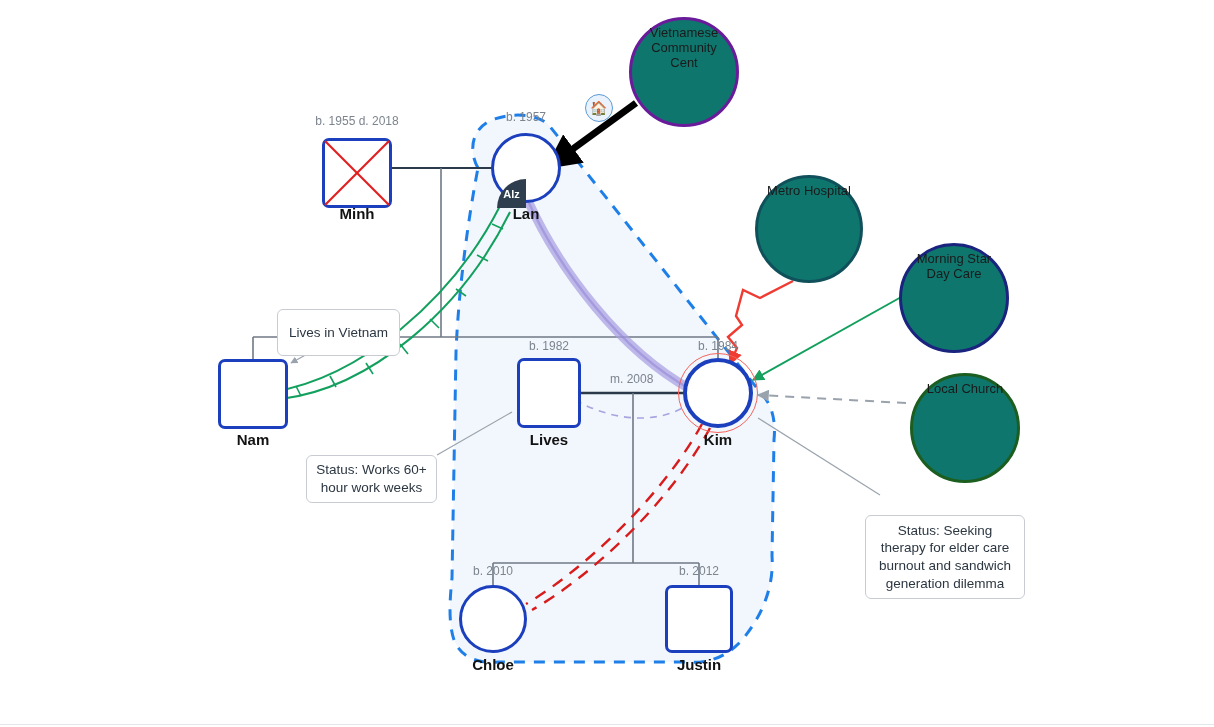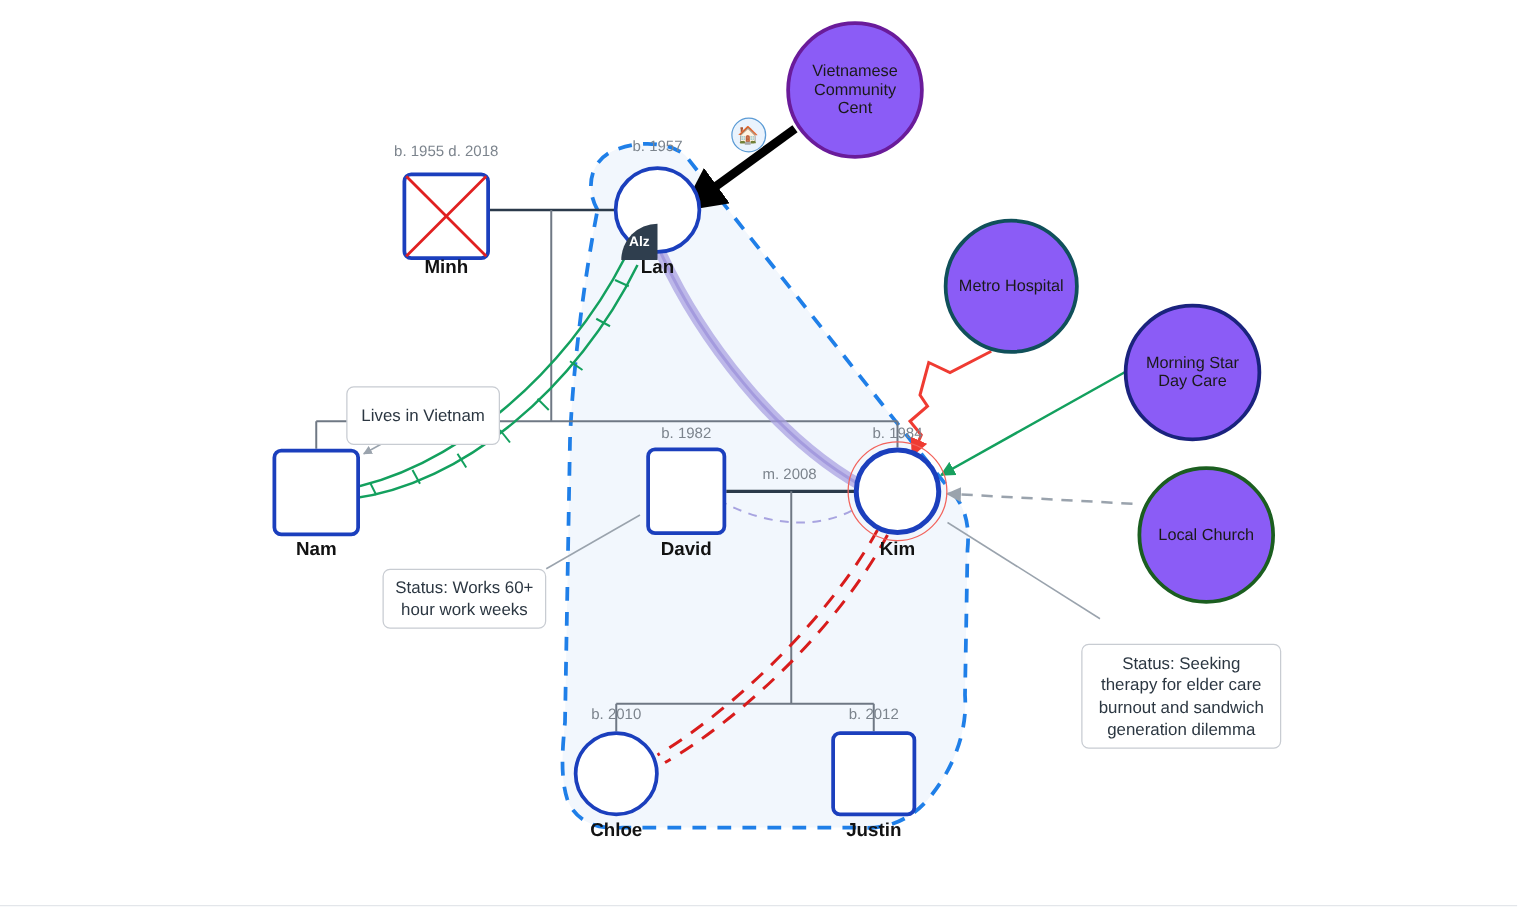"Vietnamese Community Cent" .org { align-items: center -> flex-start; background: #8b5cf6 -> #0f766e }
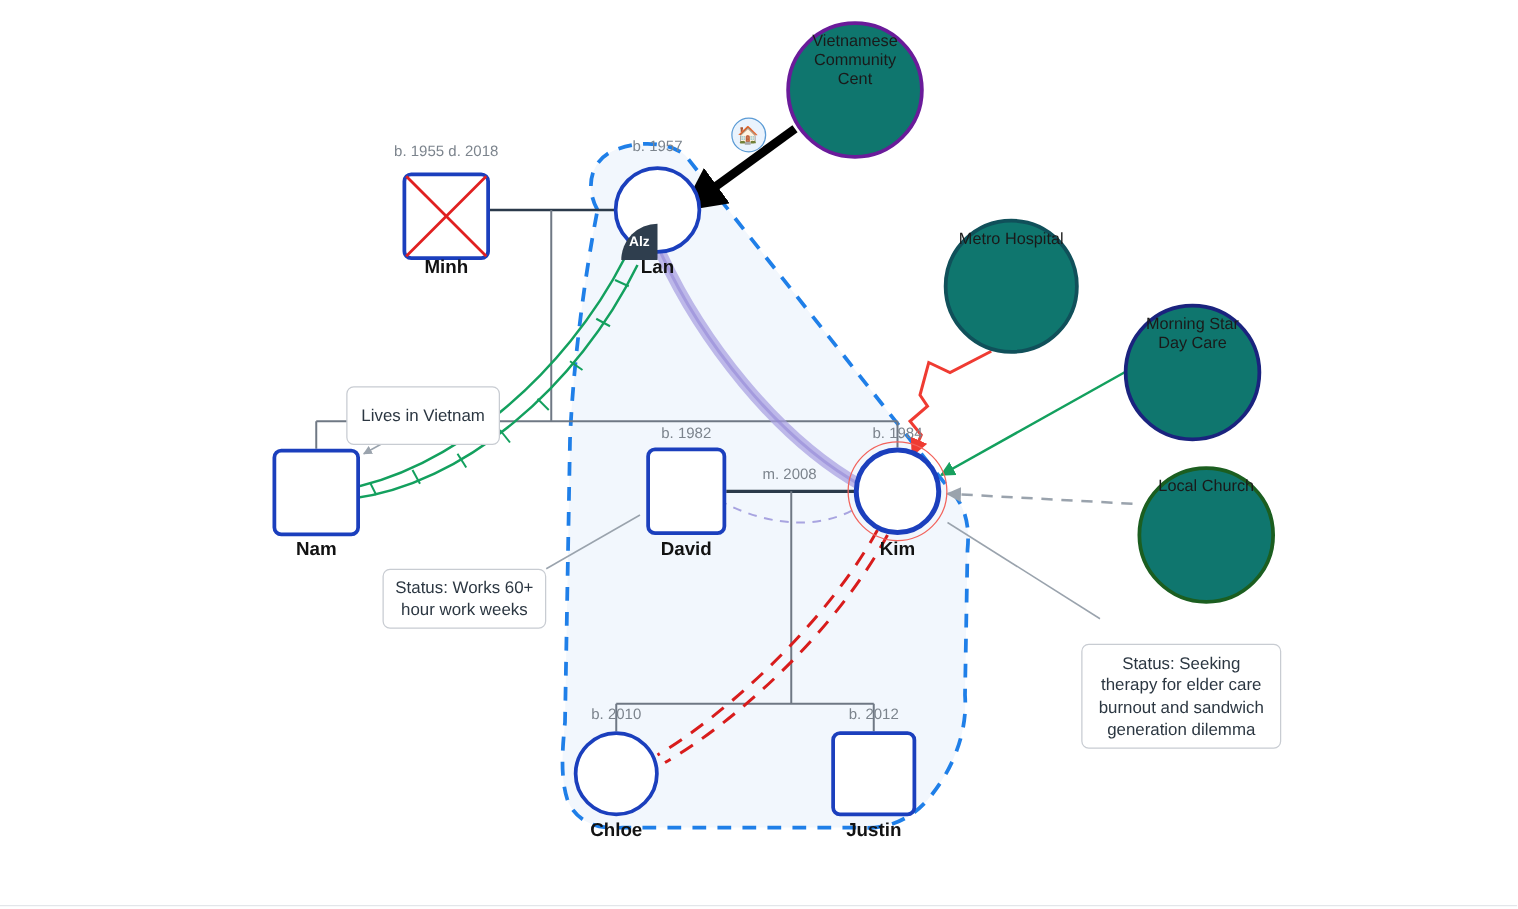"David" div.person-label { text: David -> Lives }
